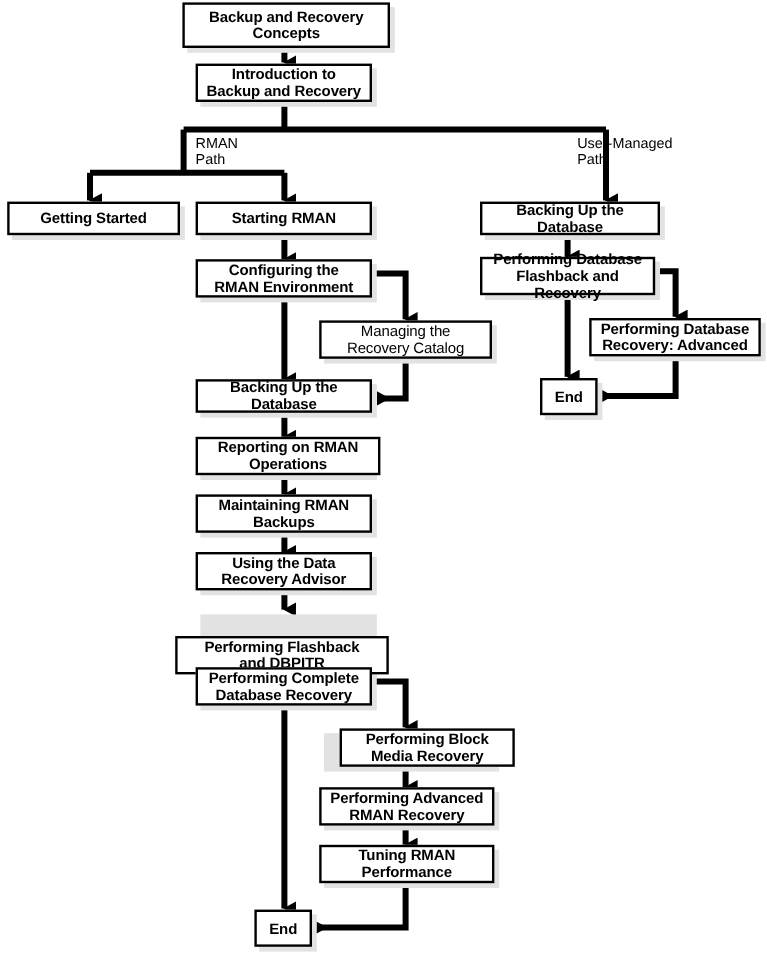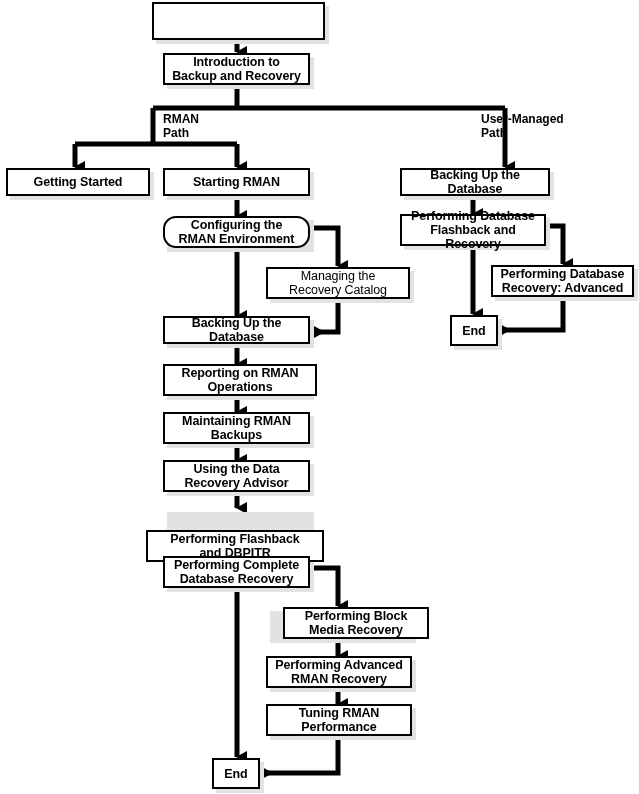"Backup and Recovery Concepts" span.txt { html: none -> <span>Backup and Recovery Concepts</span> }
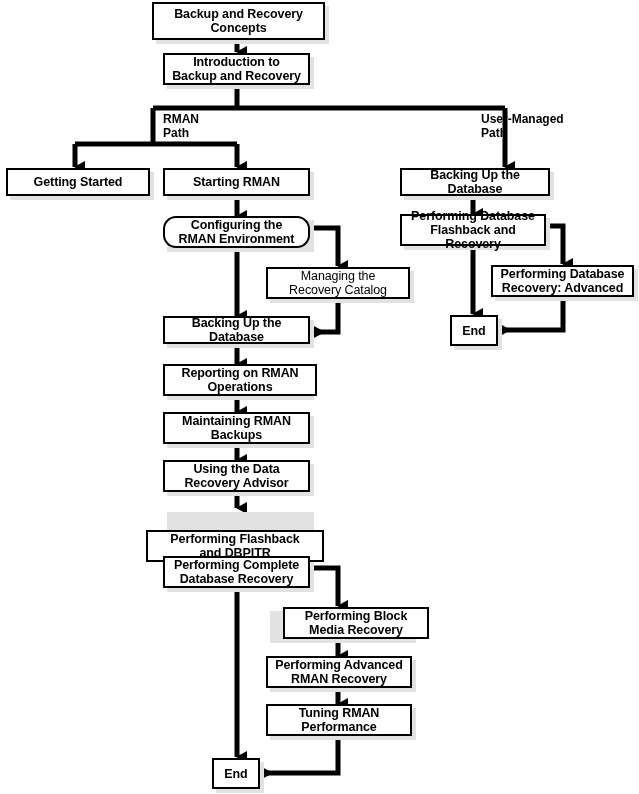"RMAN" .branch-label { font-weight: bold -> normal }
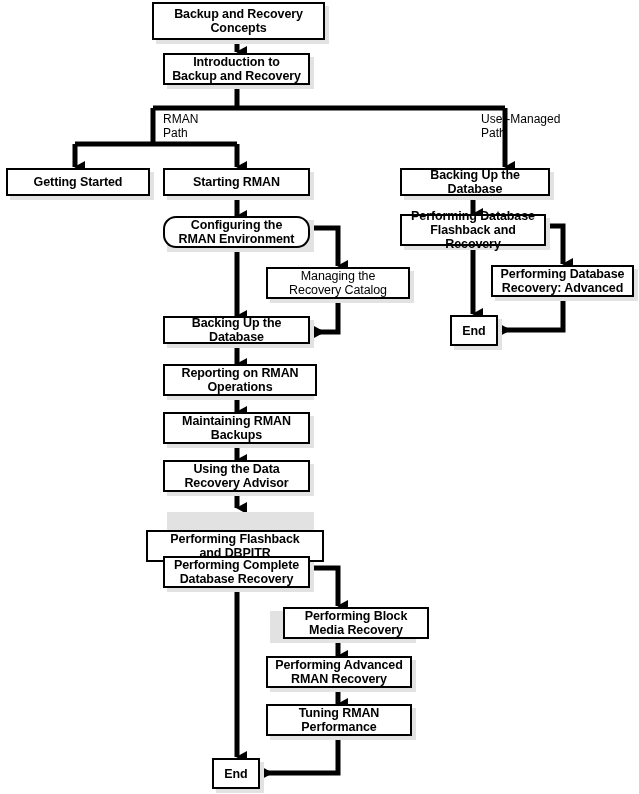"Configuring the" div.node { border-radius: 13px -> none }
